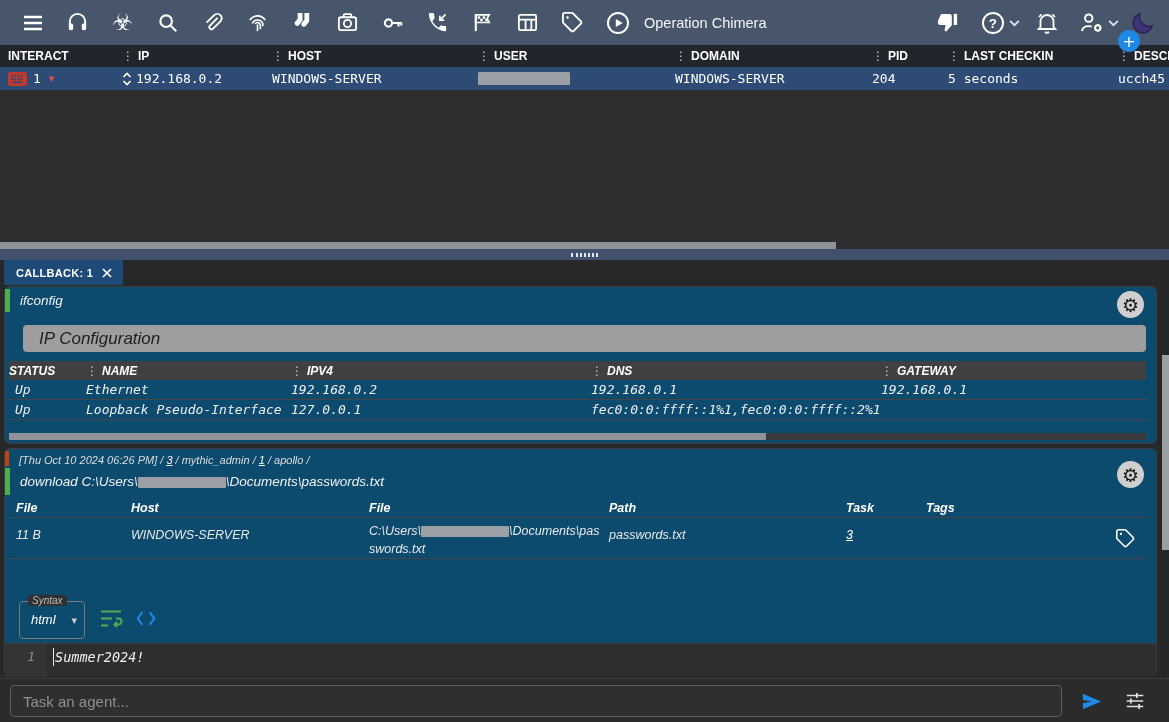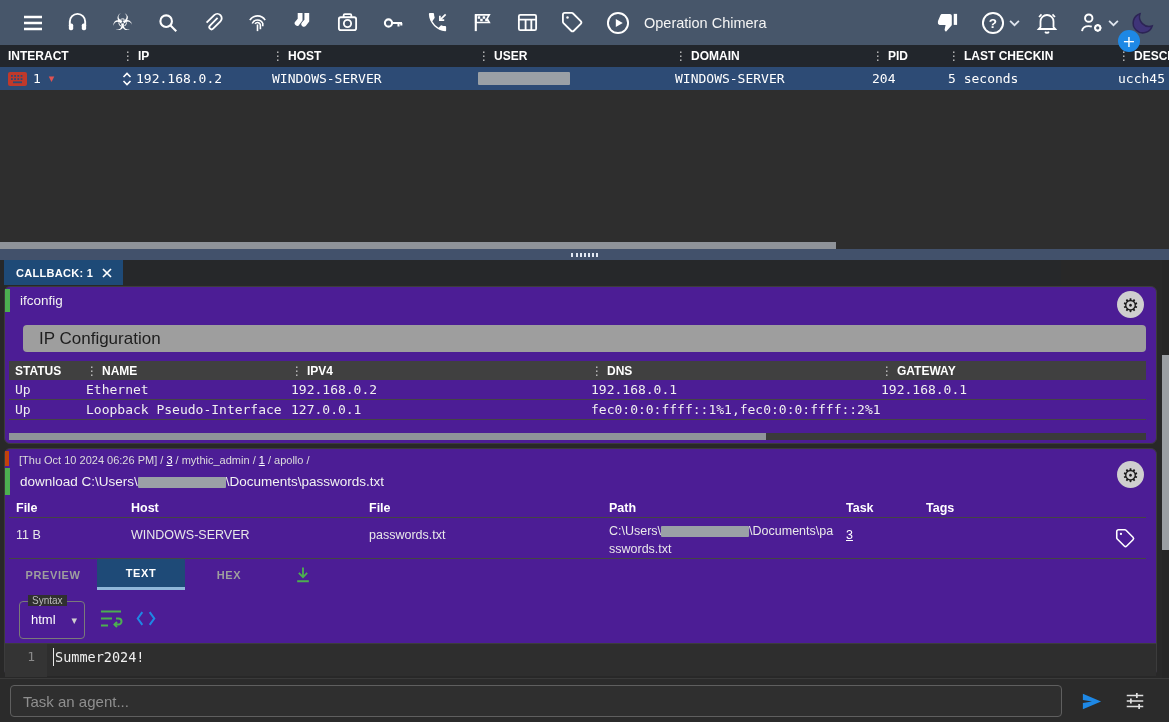"ifconfig" .task-block { background: #4c1d95 -> #0c4a6e; font-style: none -> italic }
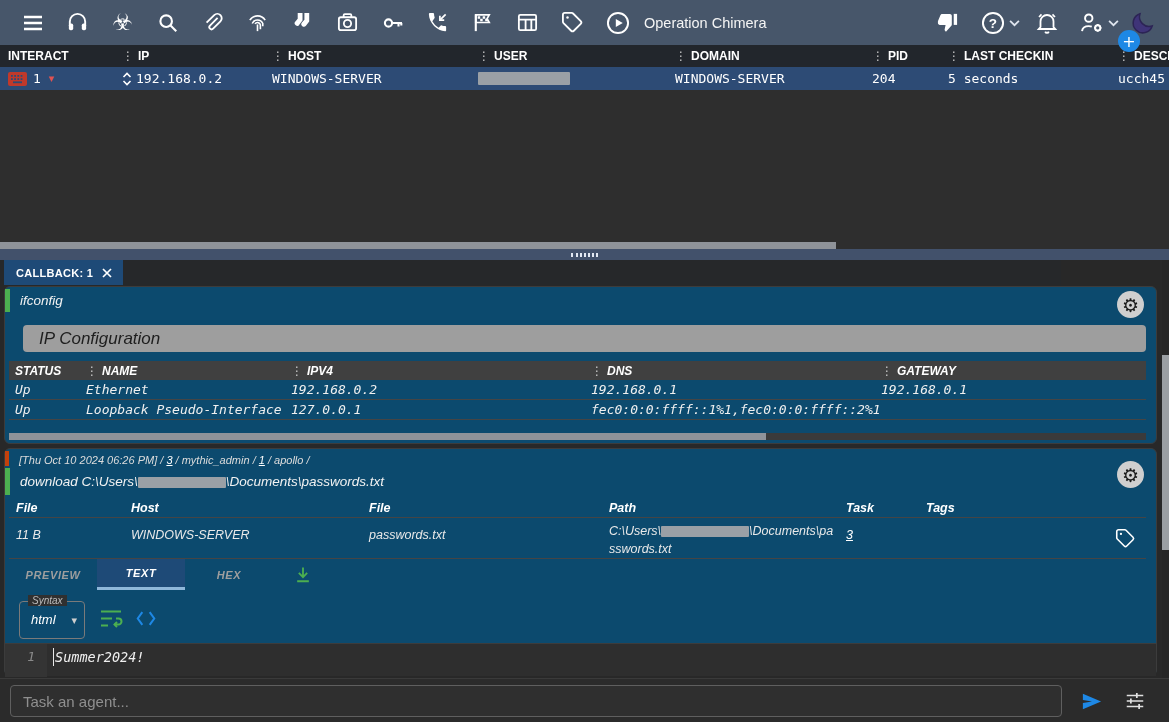"STATUS" .net-header .cell.first { padding-left: 6px -> 0 }
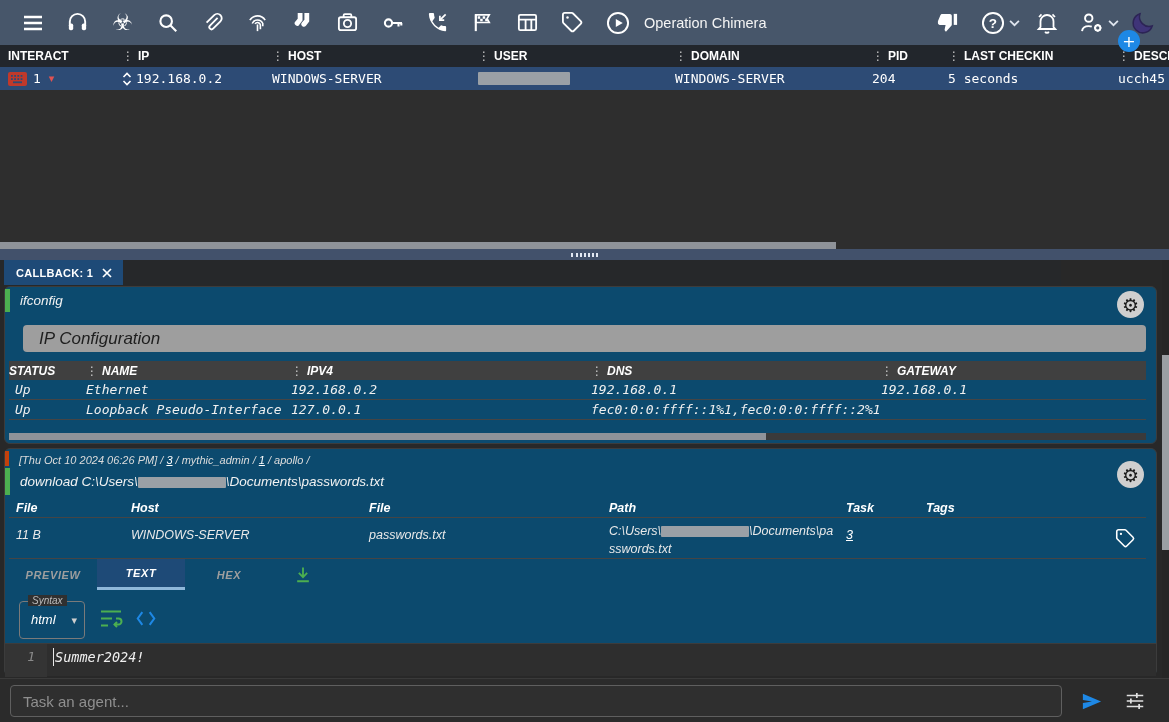"passwords.txt" div.cell { order: before "C:\Users\ \Documents\passwords.txt" -> after "C:\Users\ \Documents\passwords.txt" }
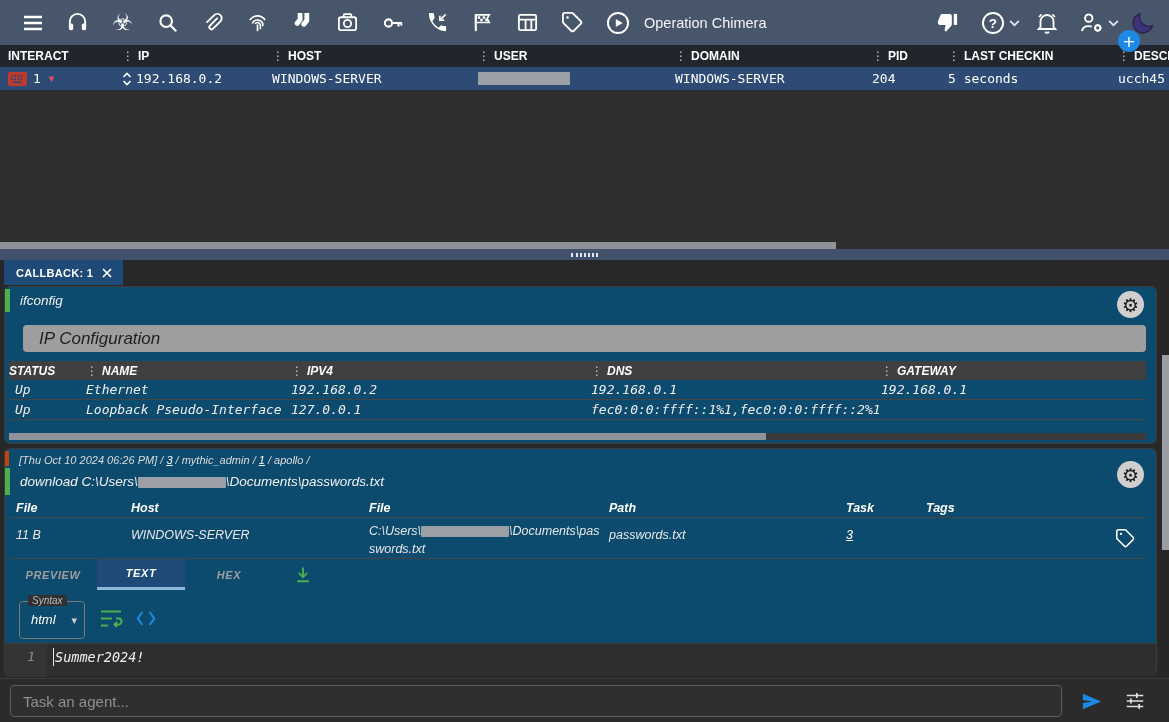"PREVIEW" div.ftabs { html: <div> <div>PREVIEW</div> <div>TEXT</div> <div>HEX</div> <div> <svg> <path></path> </svg> </div> </div> -> none }
